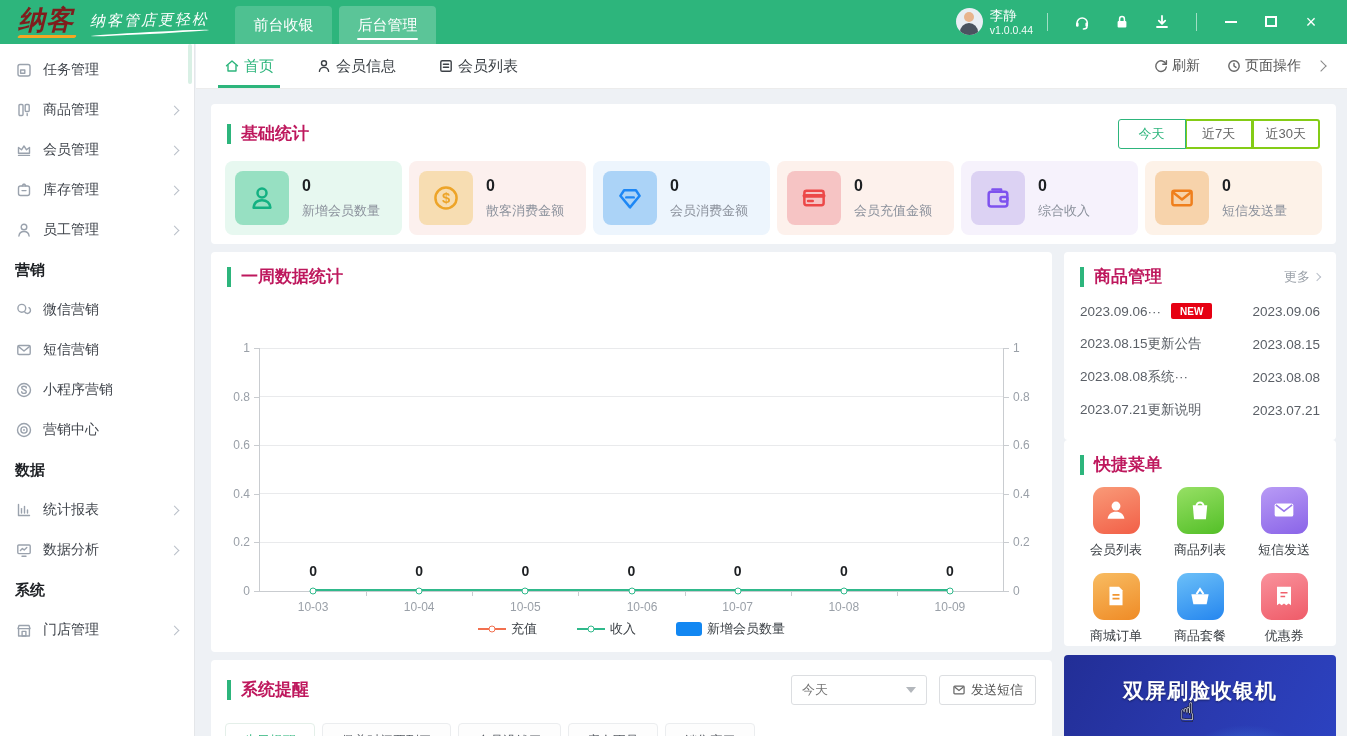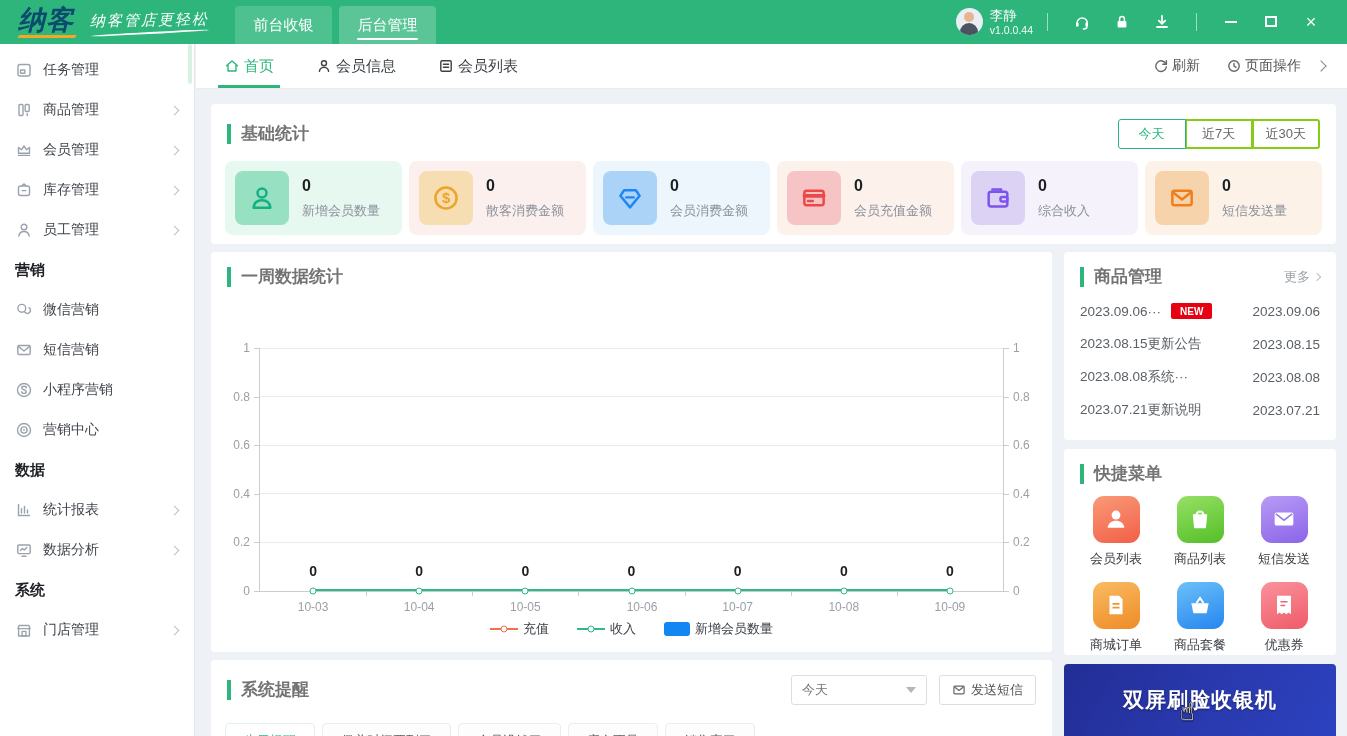"纳客" .logo { color: #0c4a6e -> #7f1d1d }
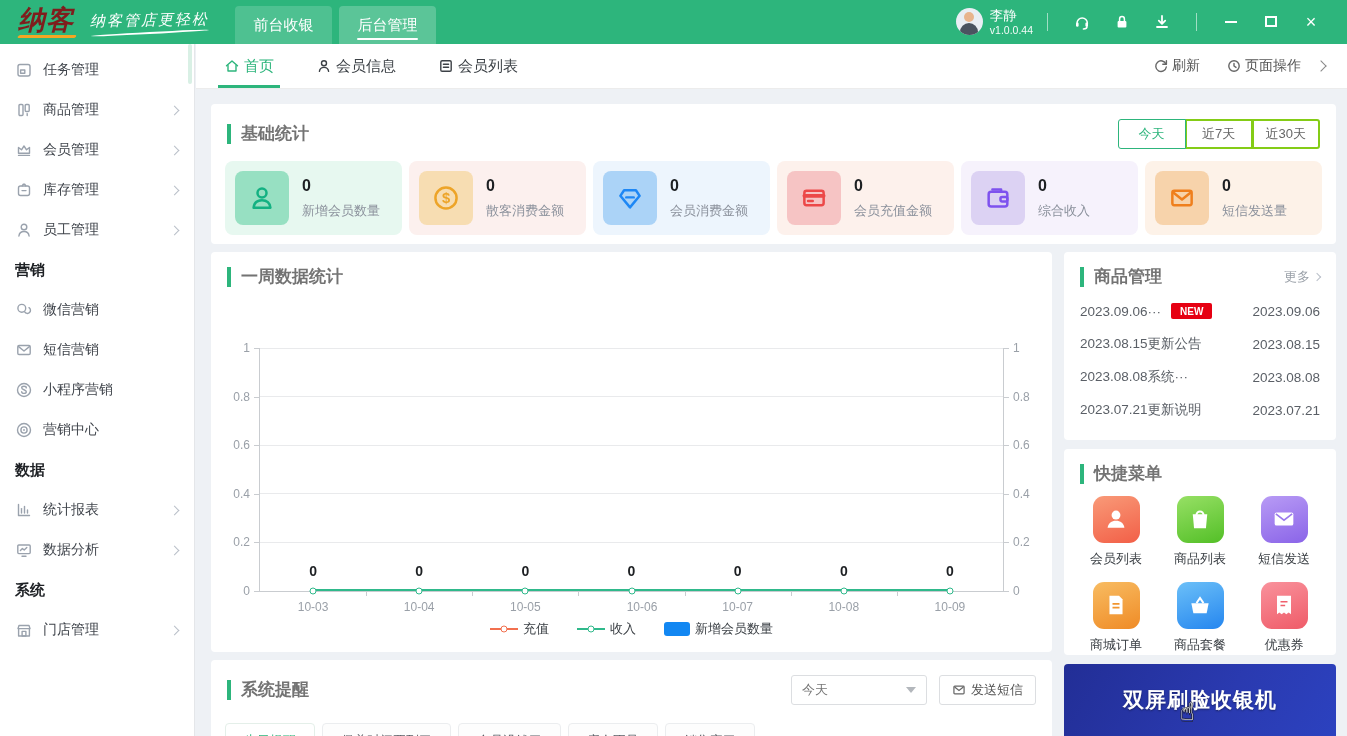"基础统计" .card-title { color: #737373 -> #be185d }
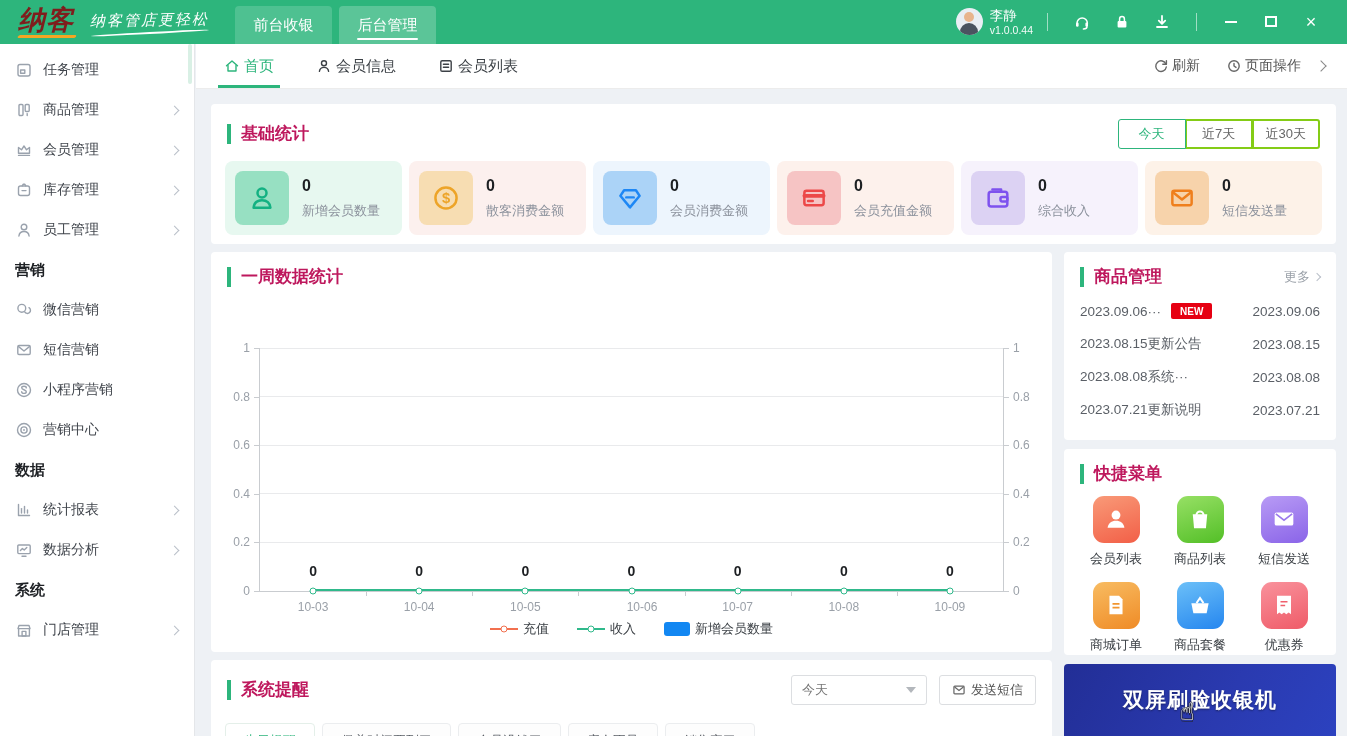"快捷菜单" .quick-card { margin-top: 9px -> none }
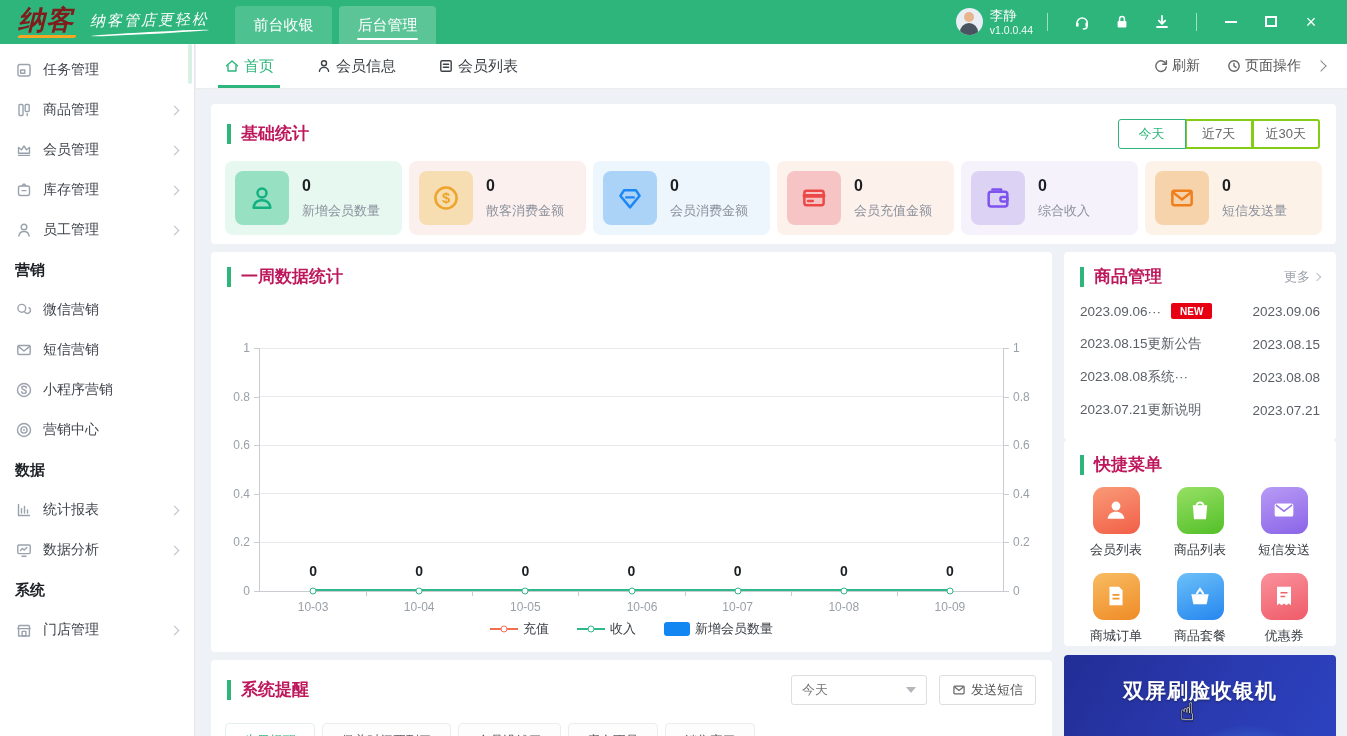"充值" .legend { gap: 28px -> 40px }
